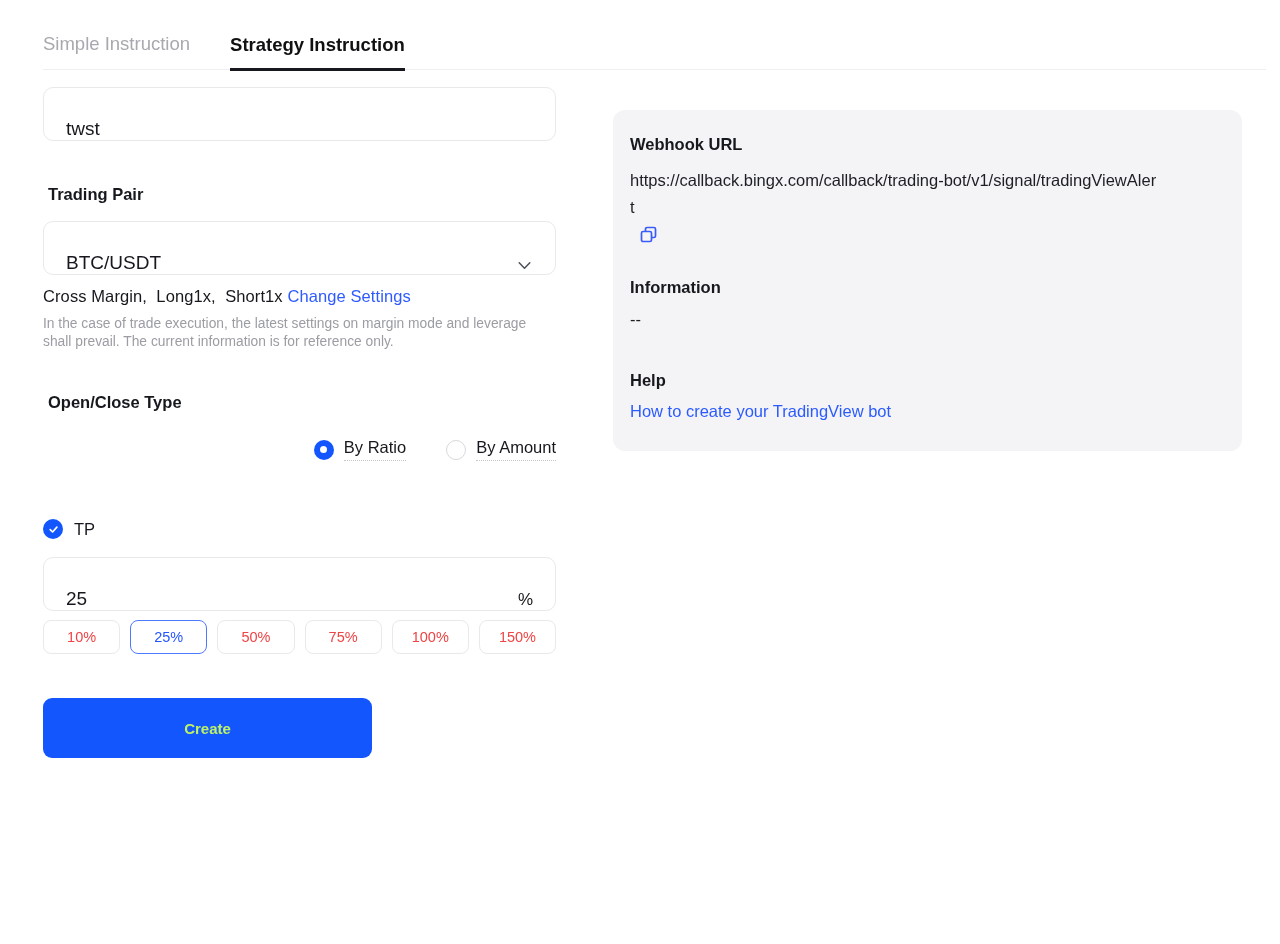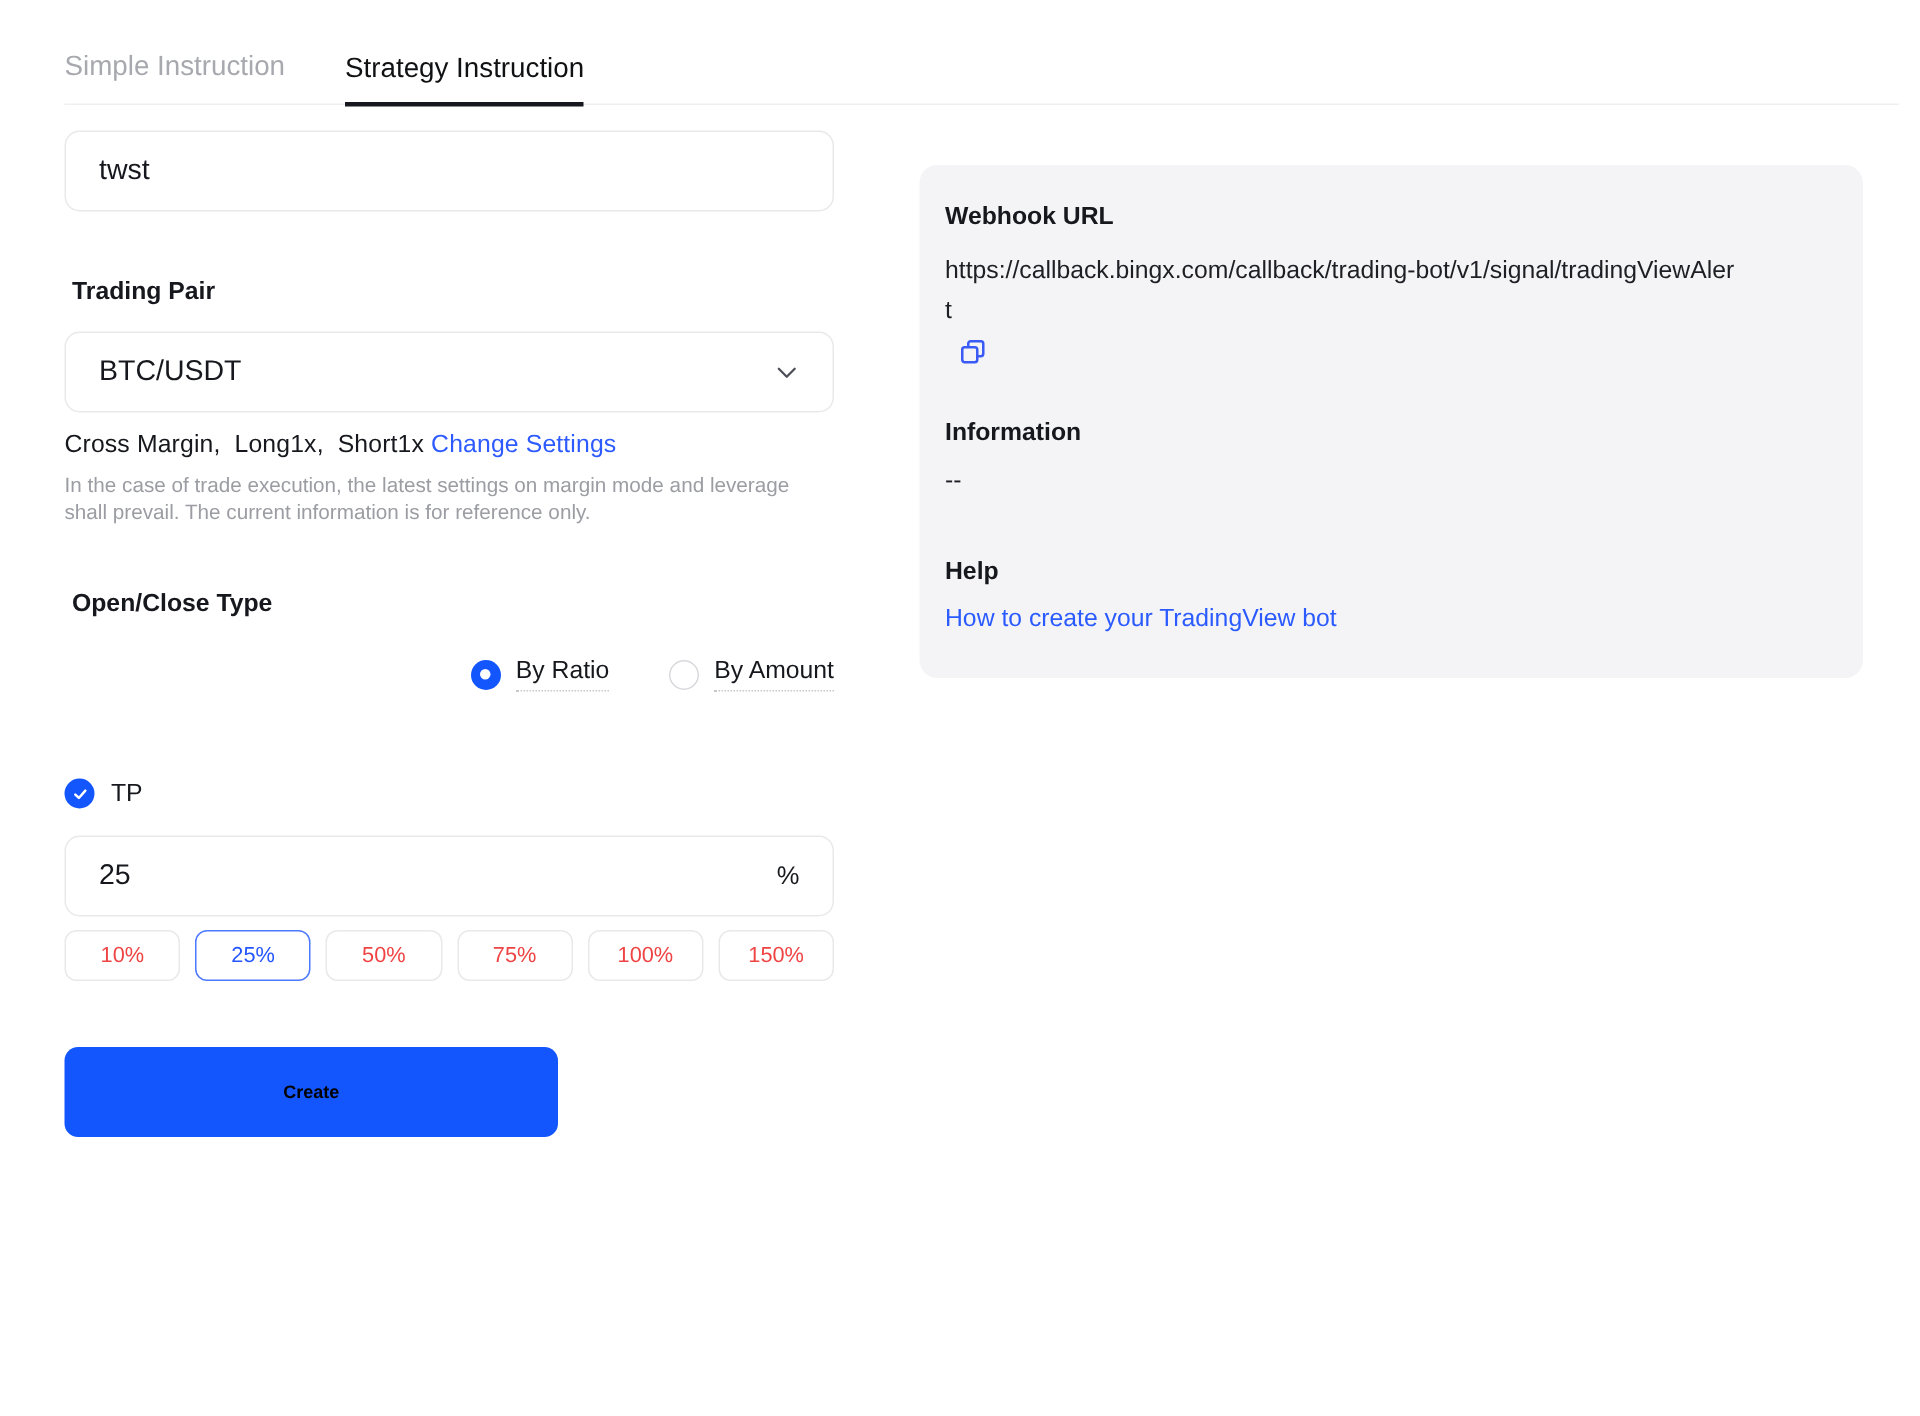"Strategy Instruction" .tab.active { font-weight: 400 -> 700 }
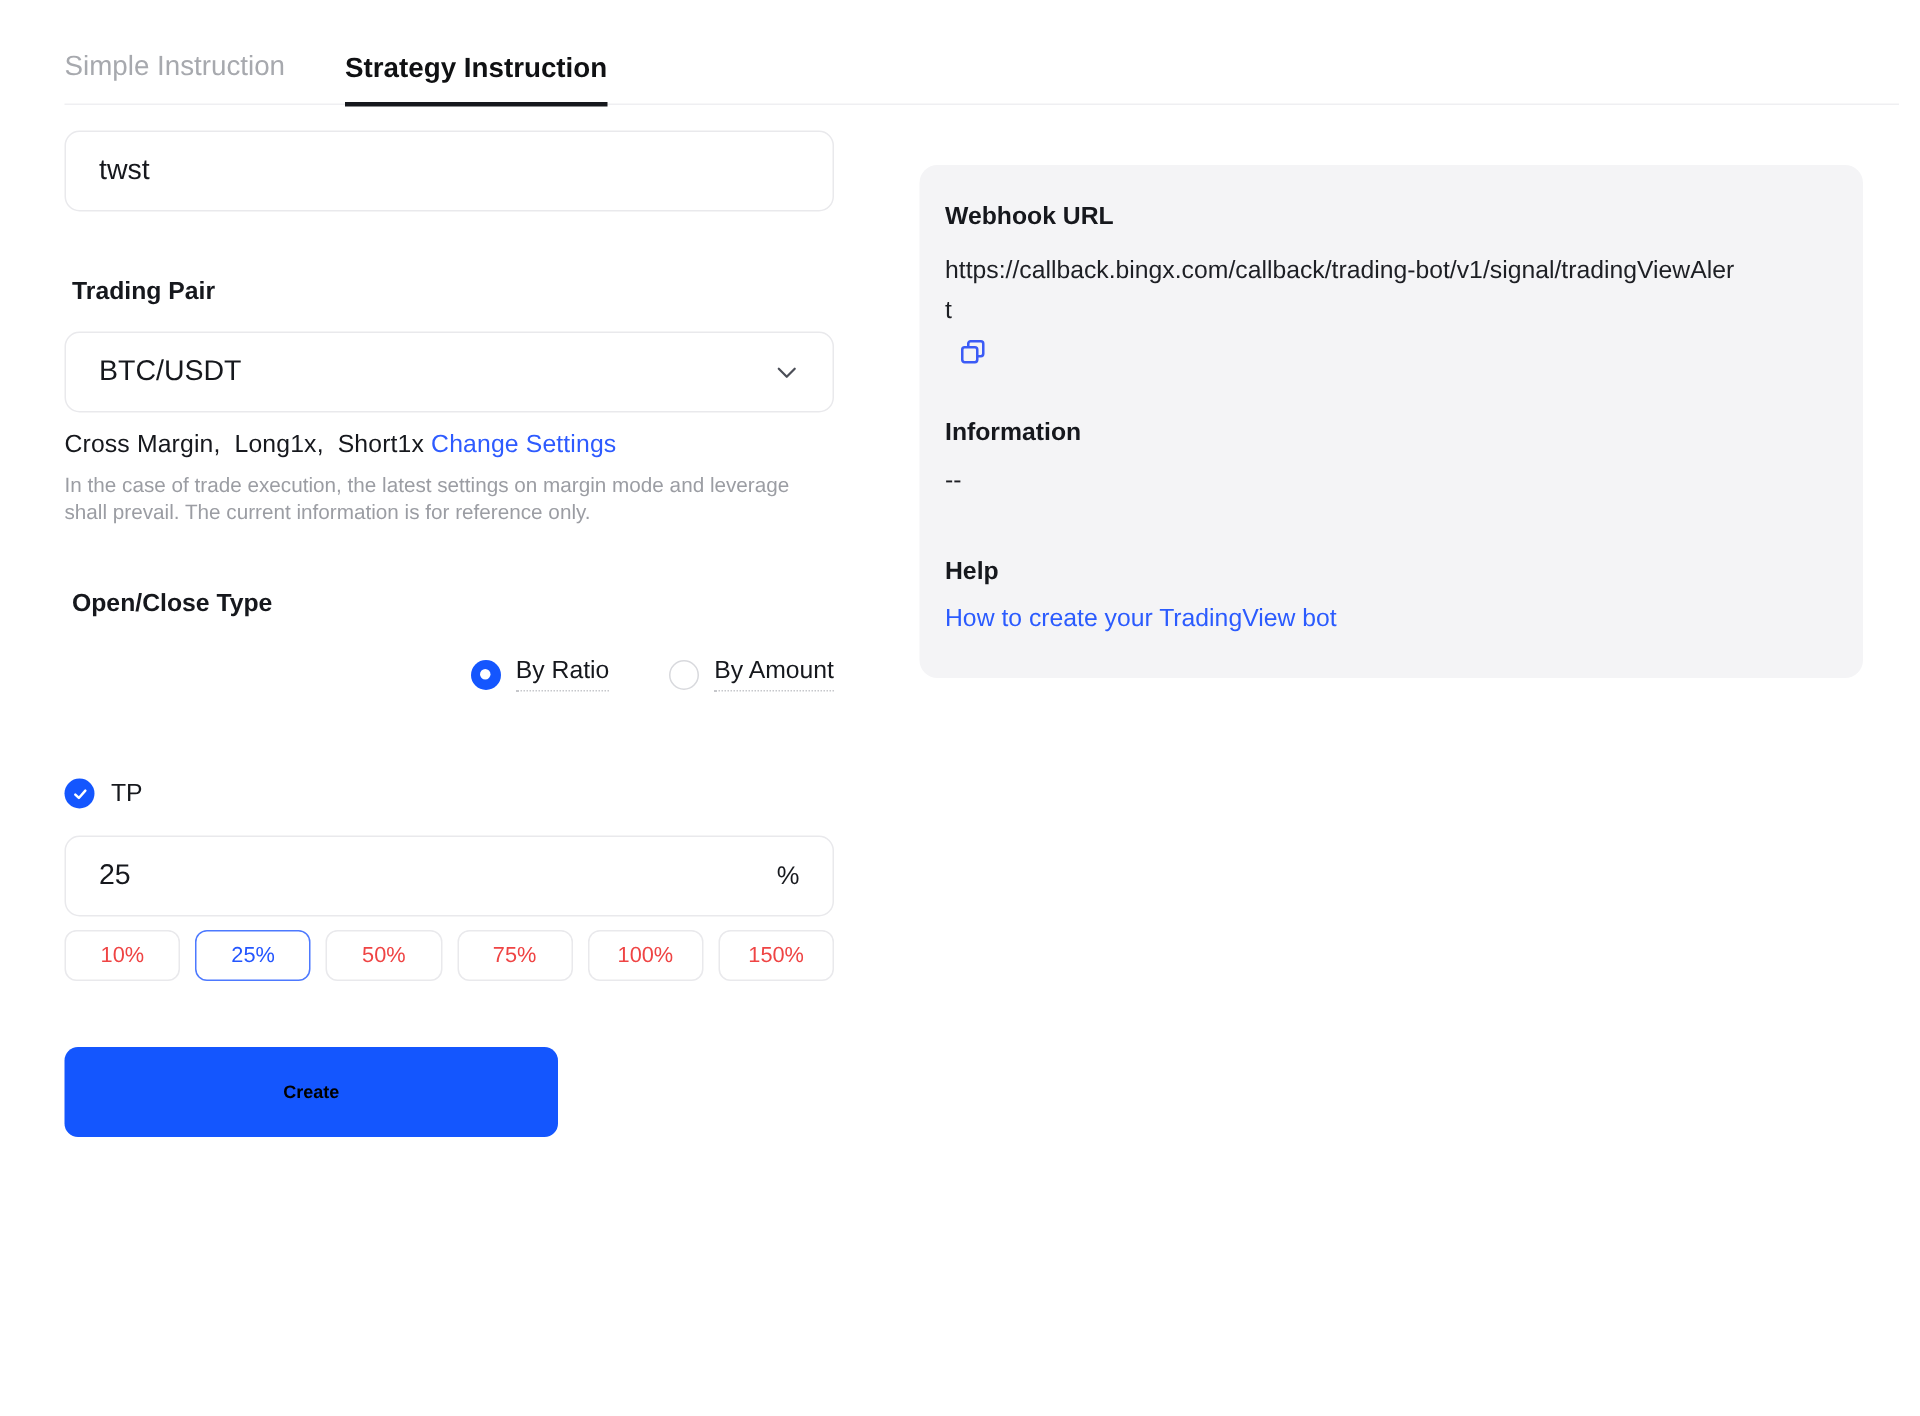"twst" .input-box { align-items: center -> flex-end }
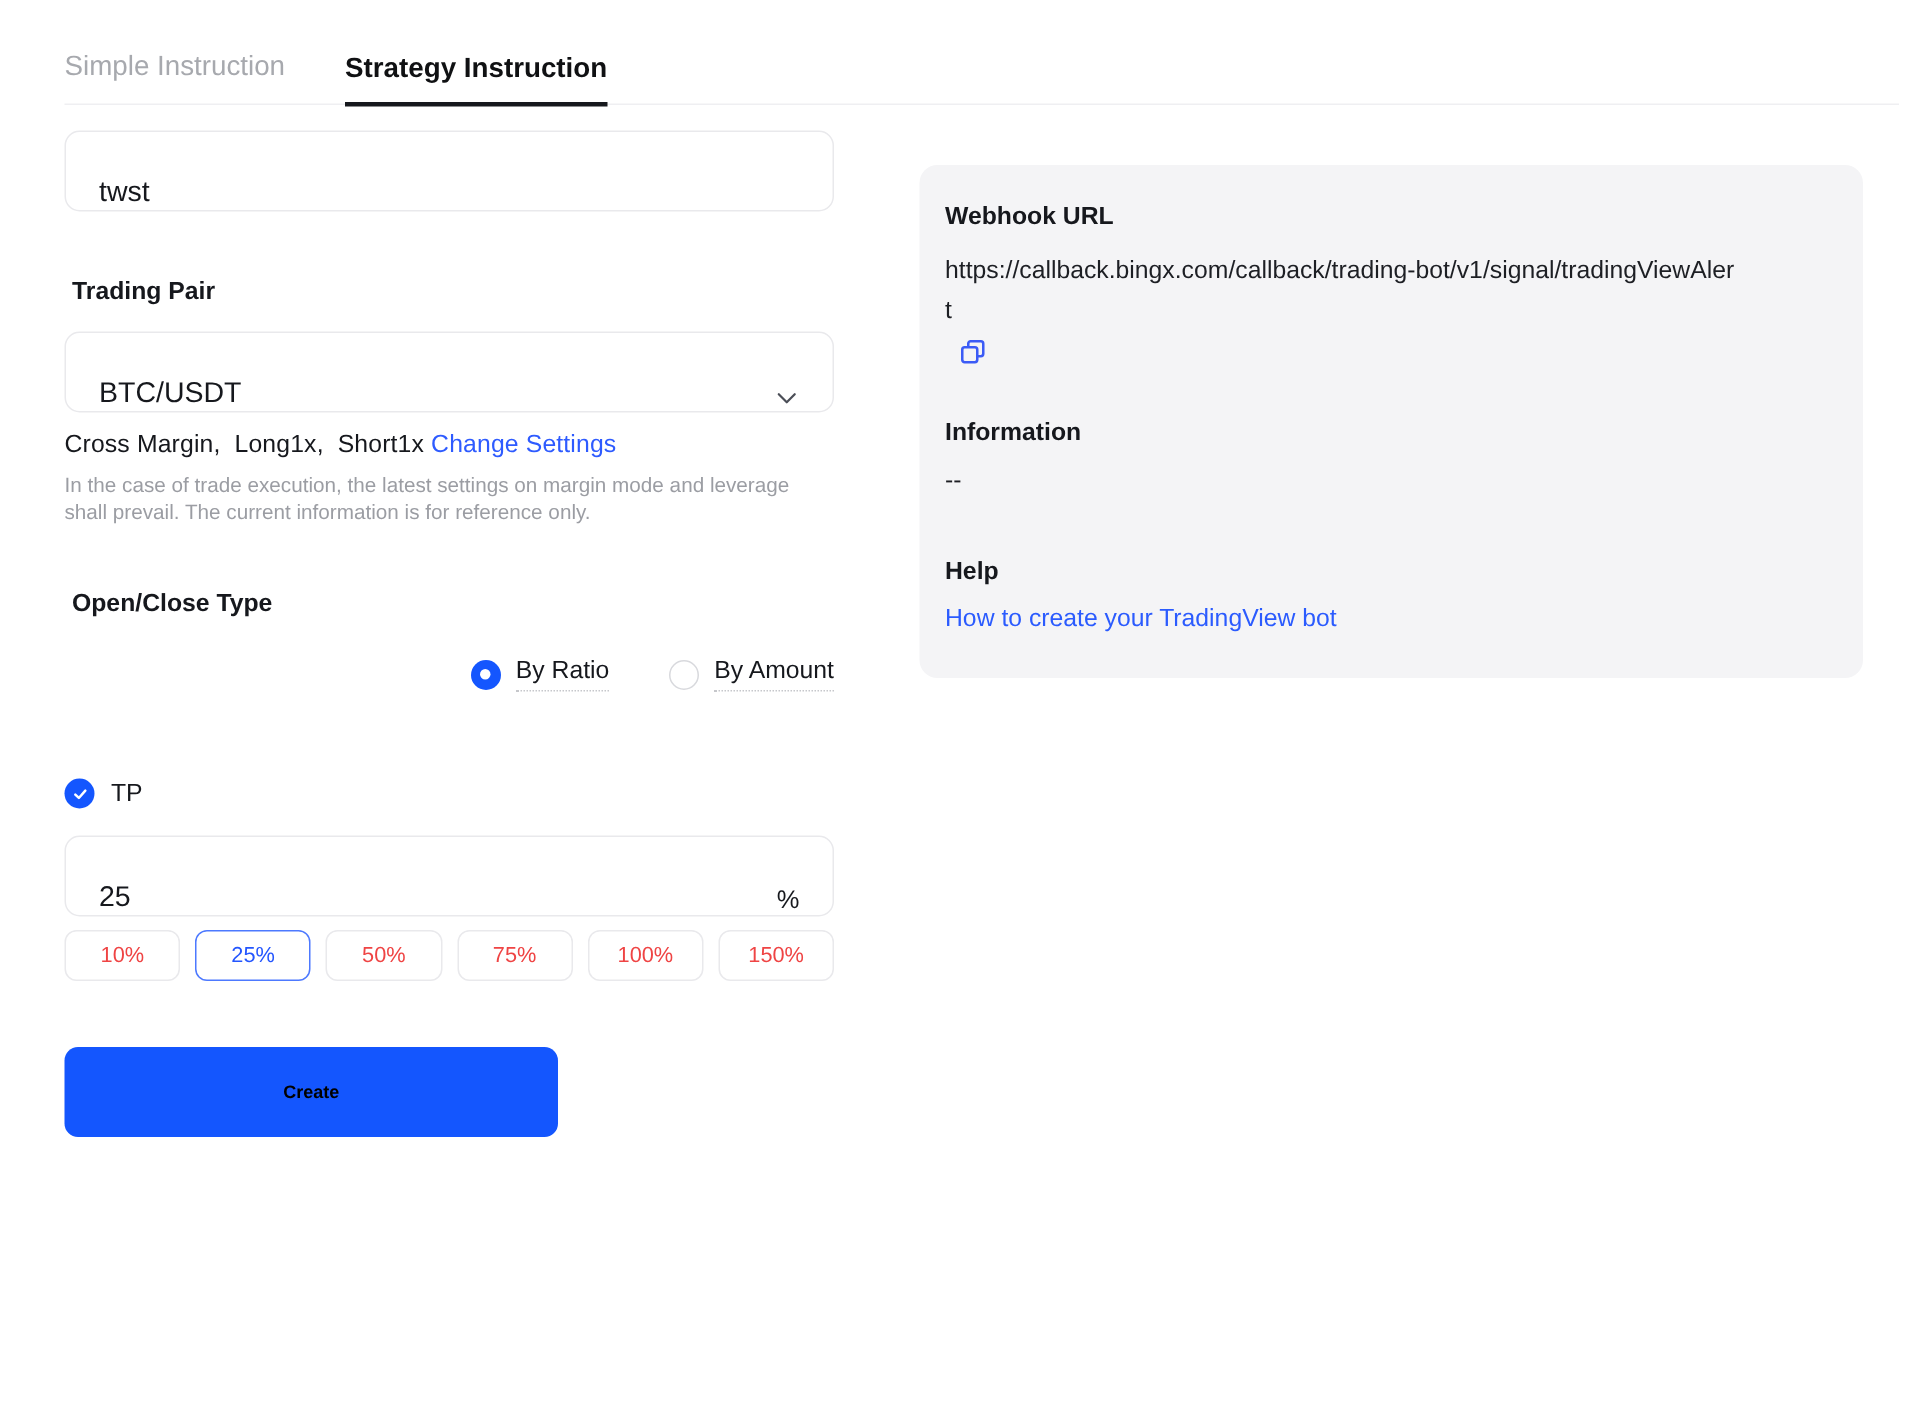"Create" .create-btn { color: #000000 -> #bef264; font-size: 12px -> 15px }
